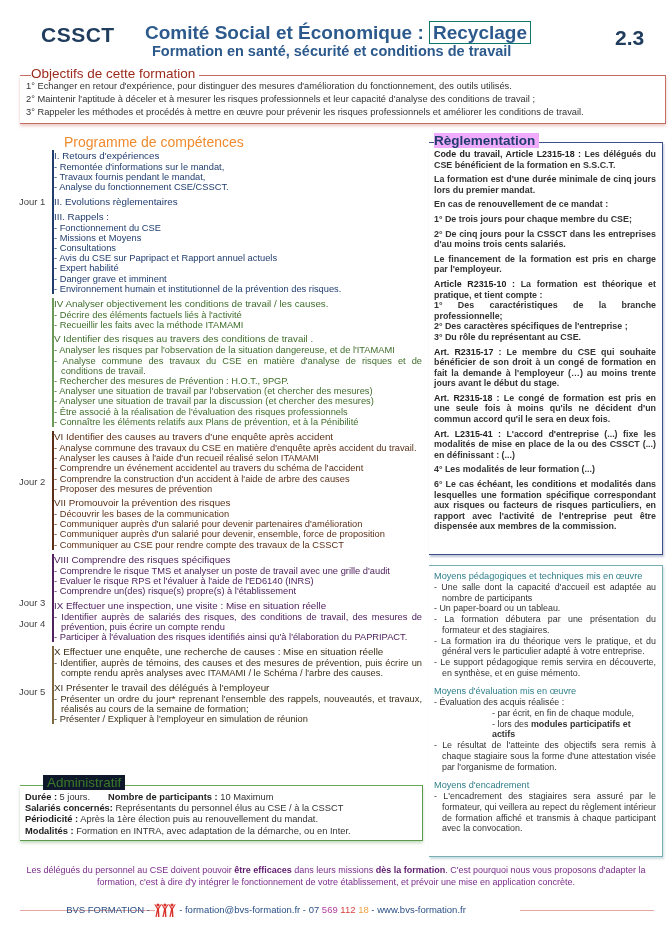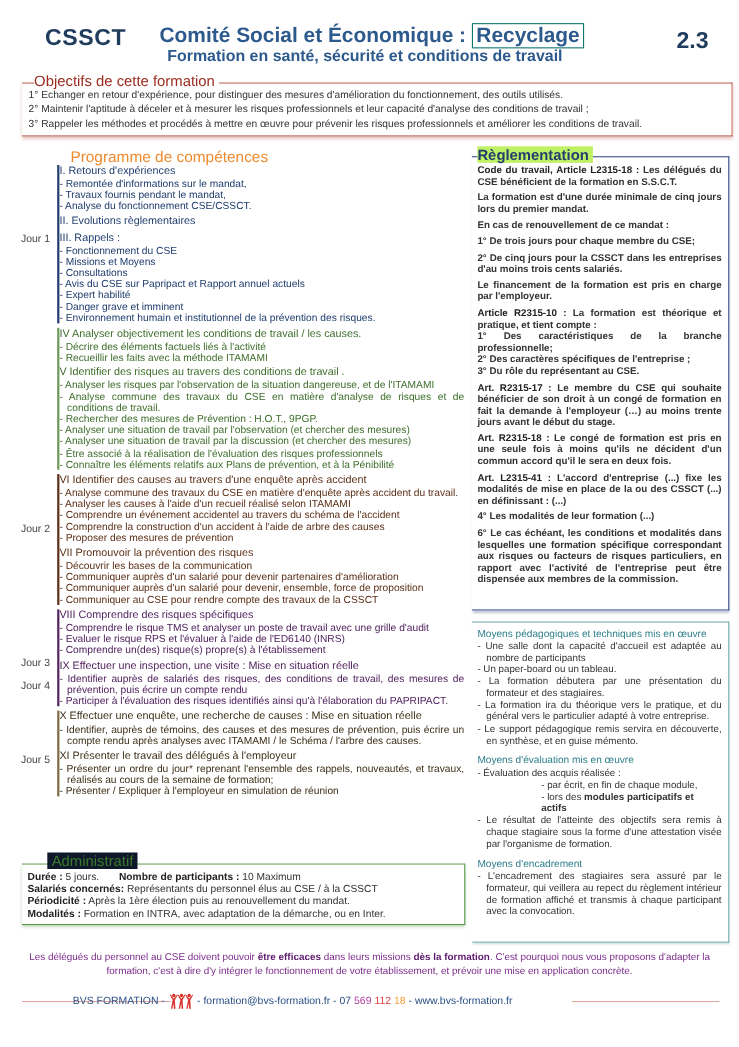"Règlementation" .reg-title { background: #bef264 -> #f0abfc }
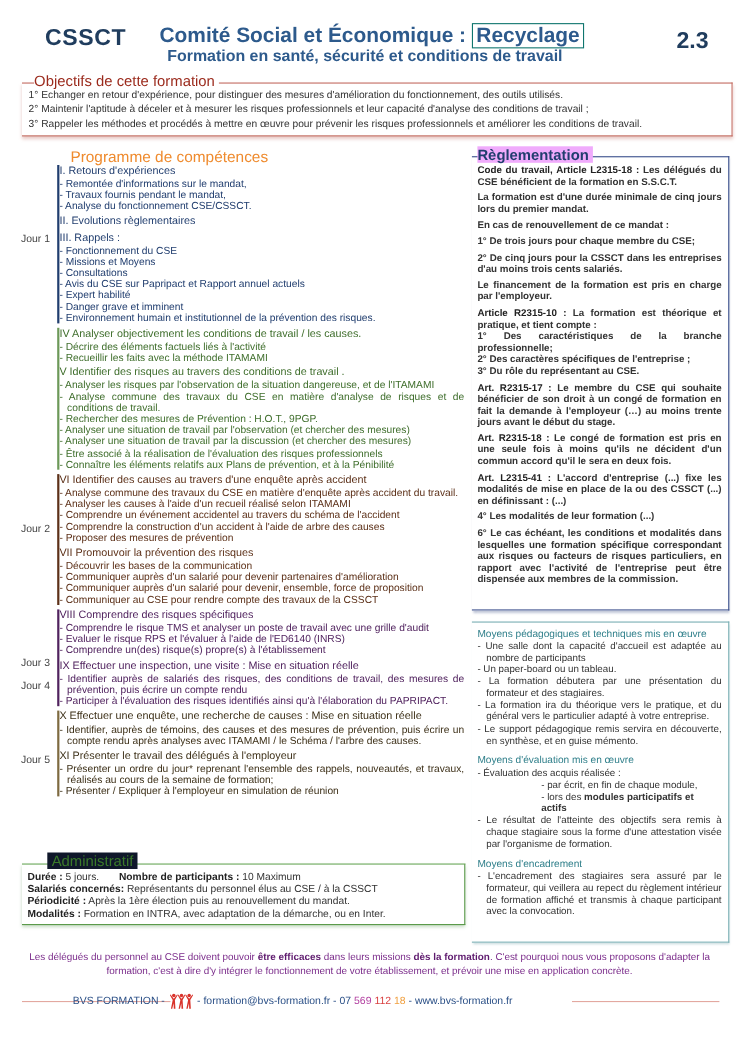"Jour 1" div.day-label { top: 62px -> 46px }
